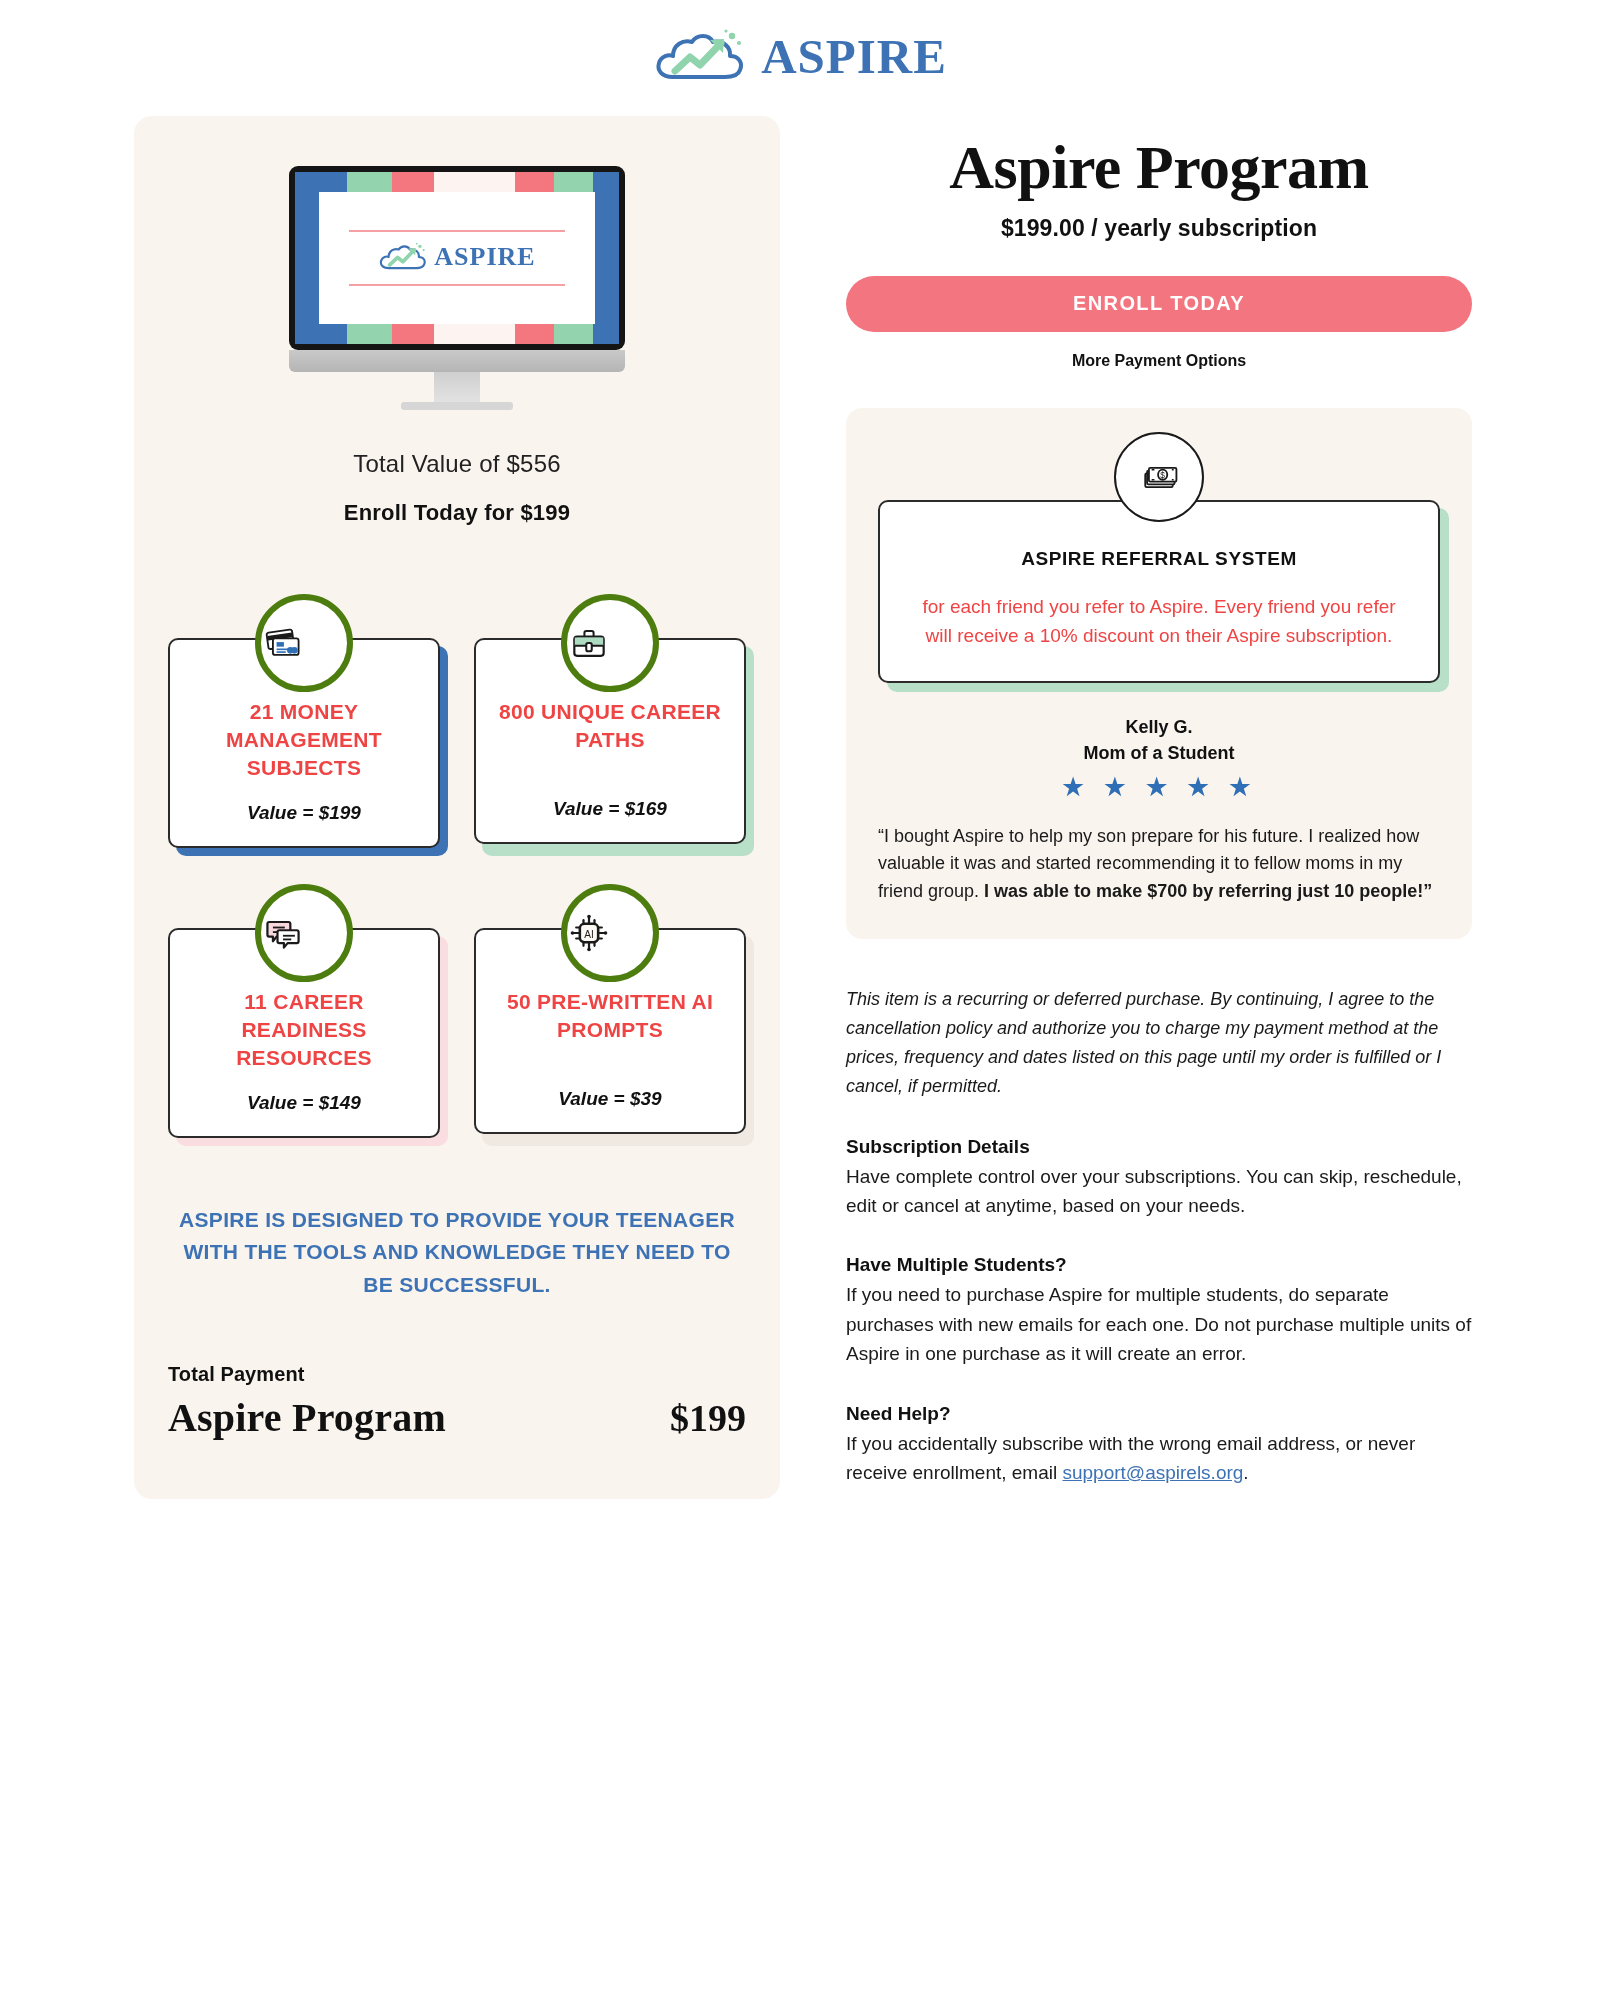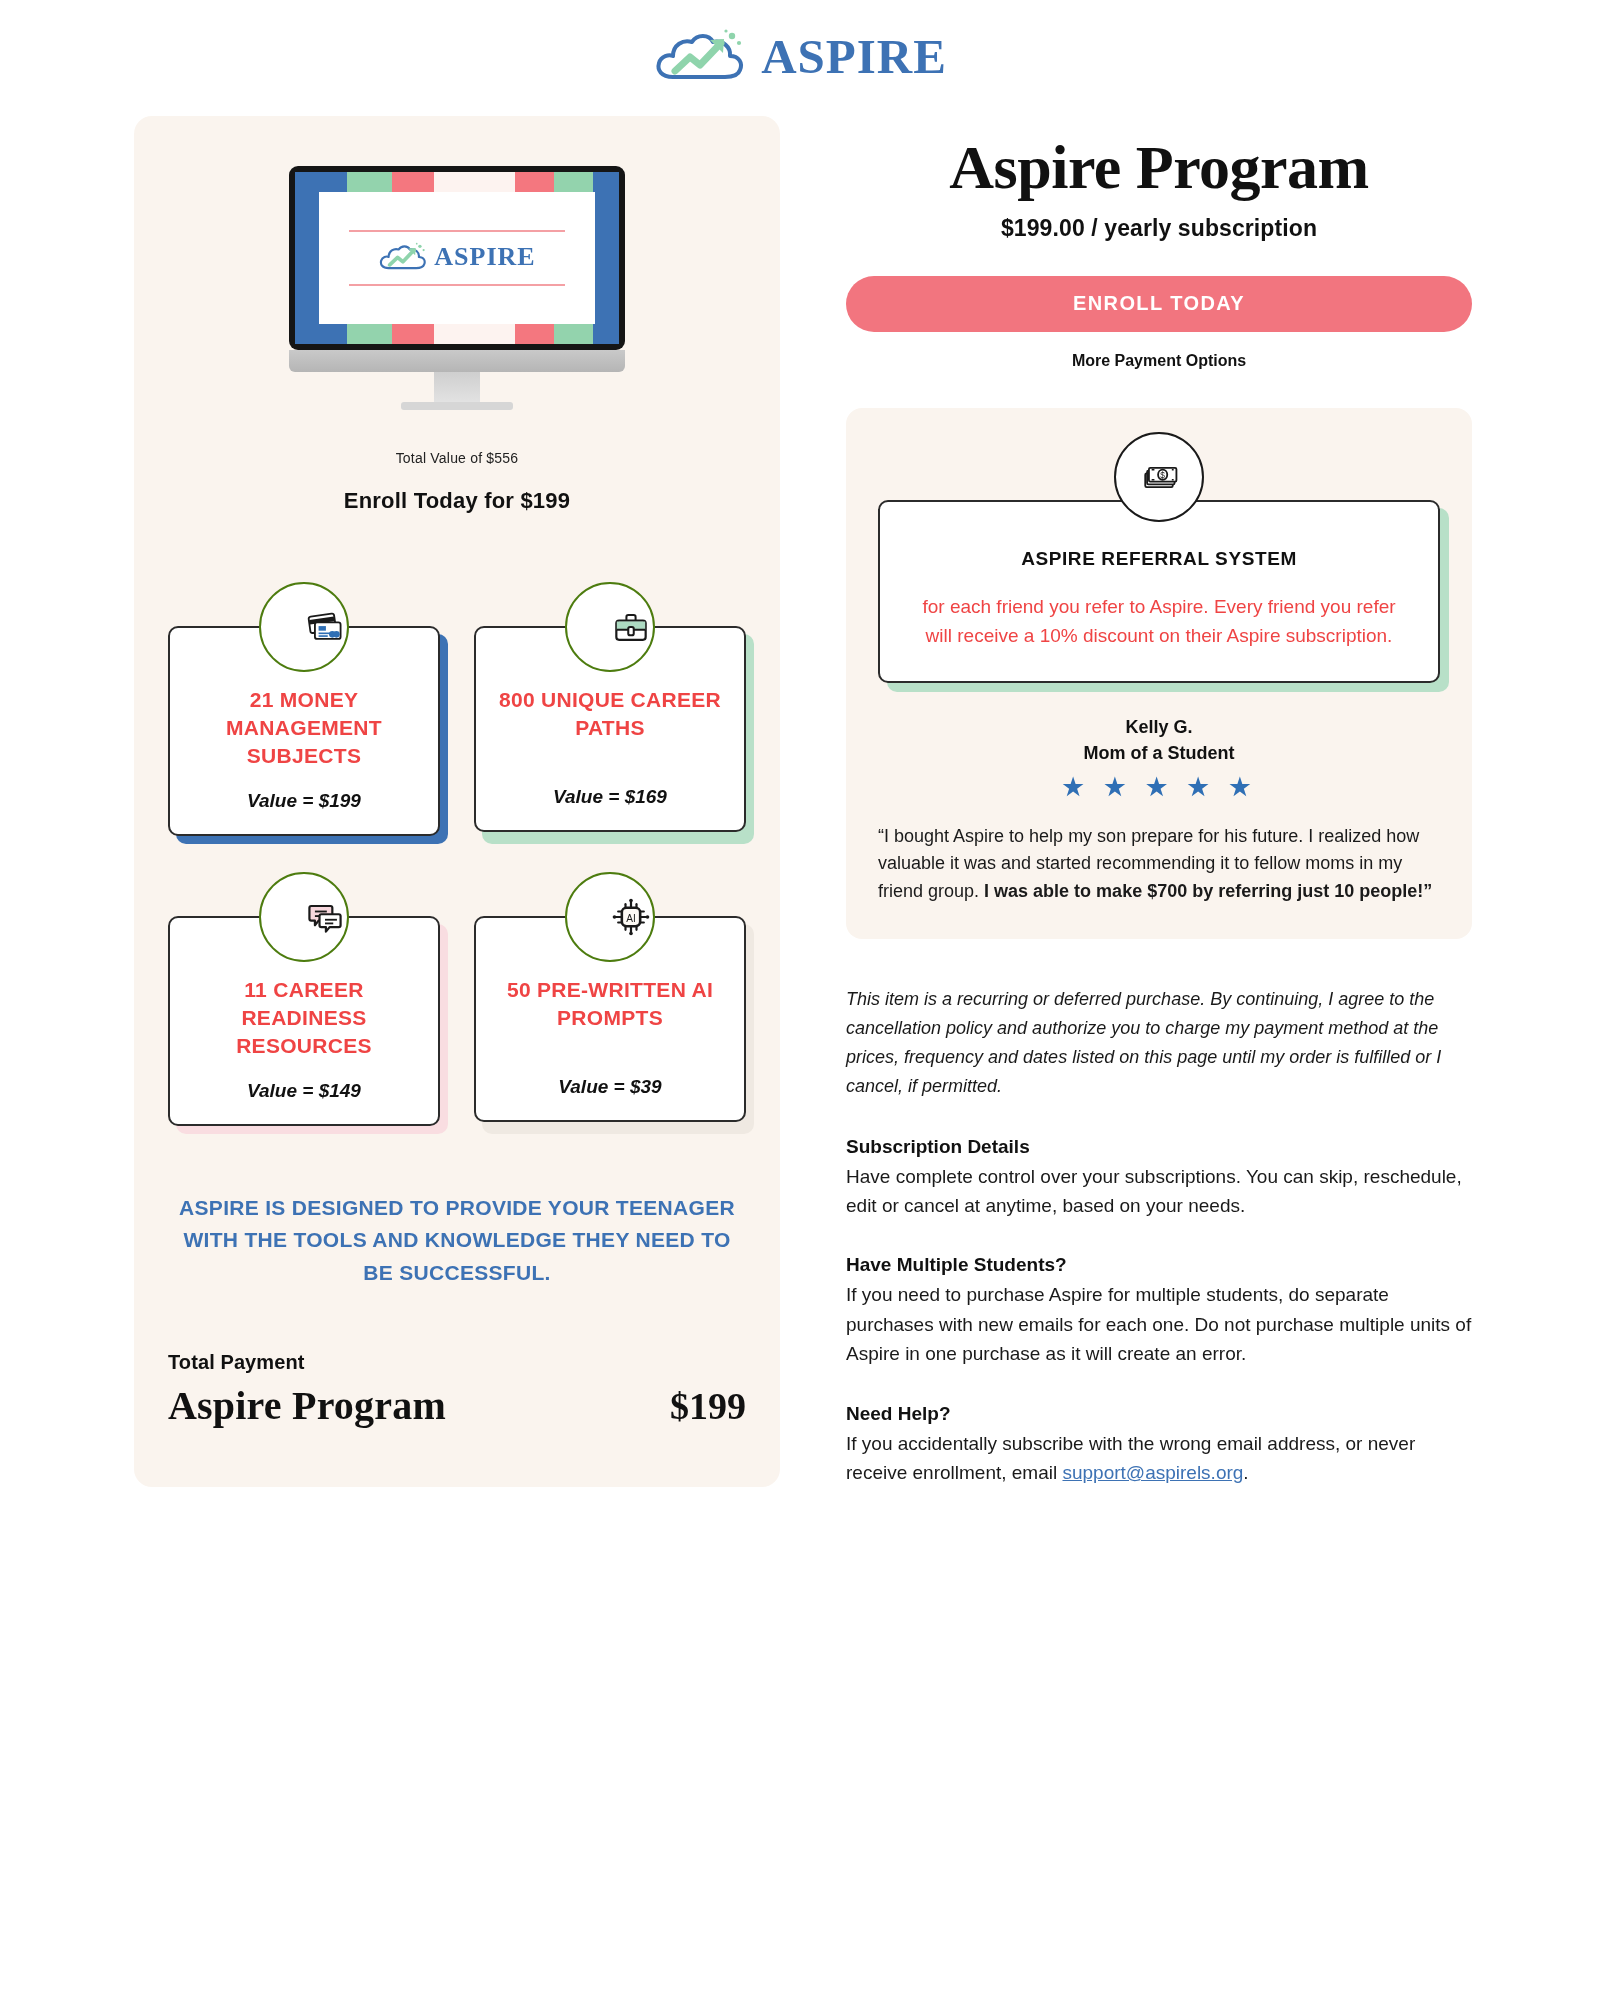"Total Value of $556" .value-line { font-size: 14px -> 24px }
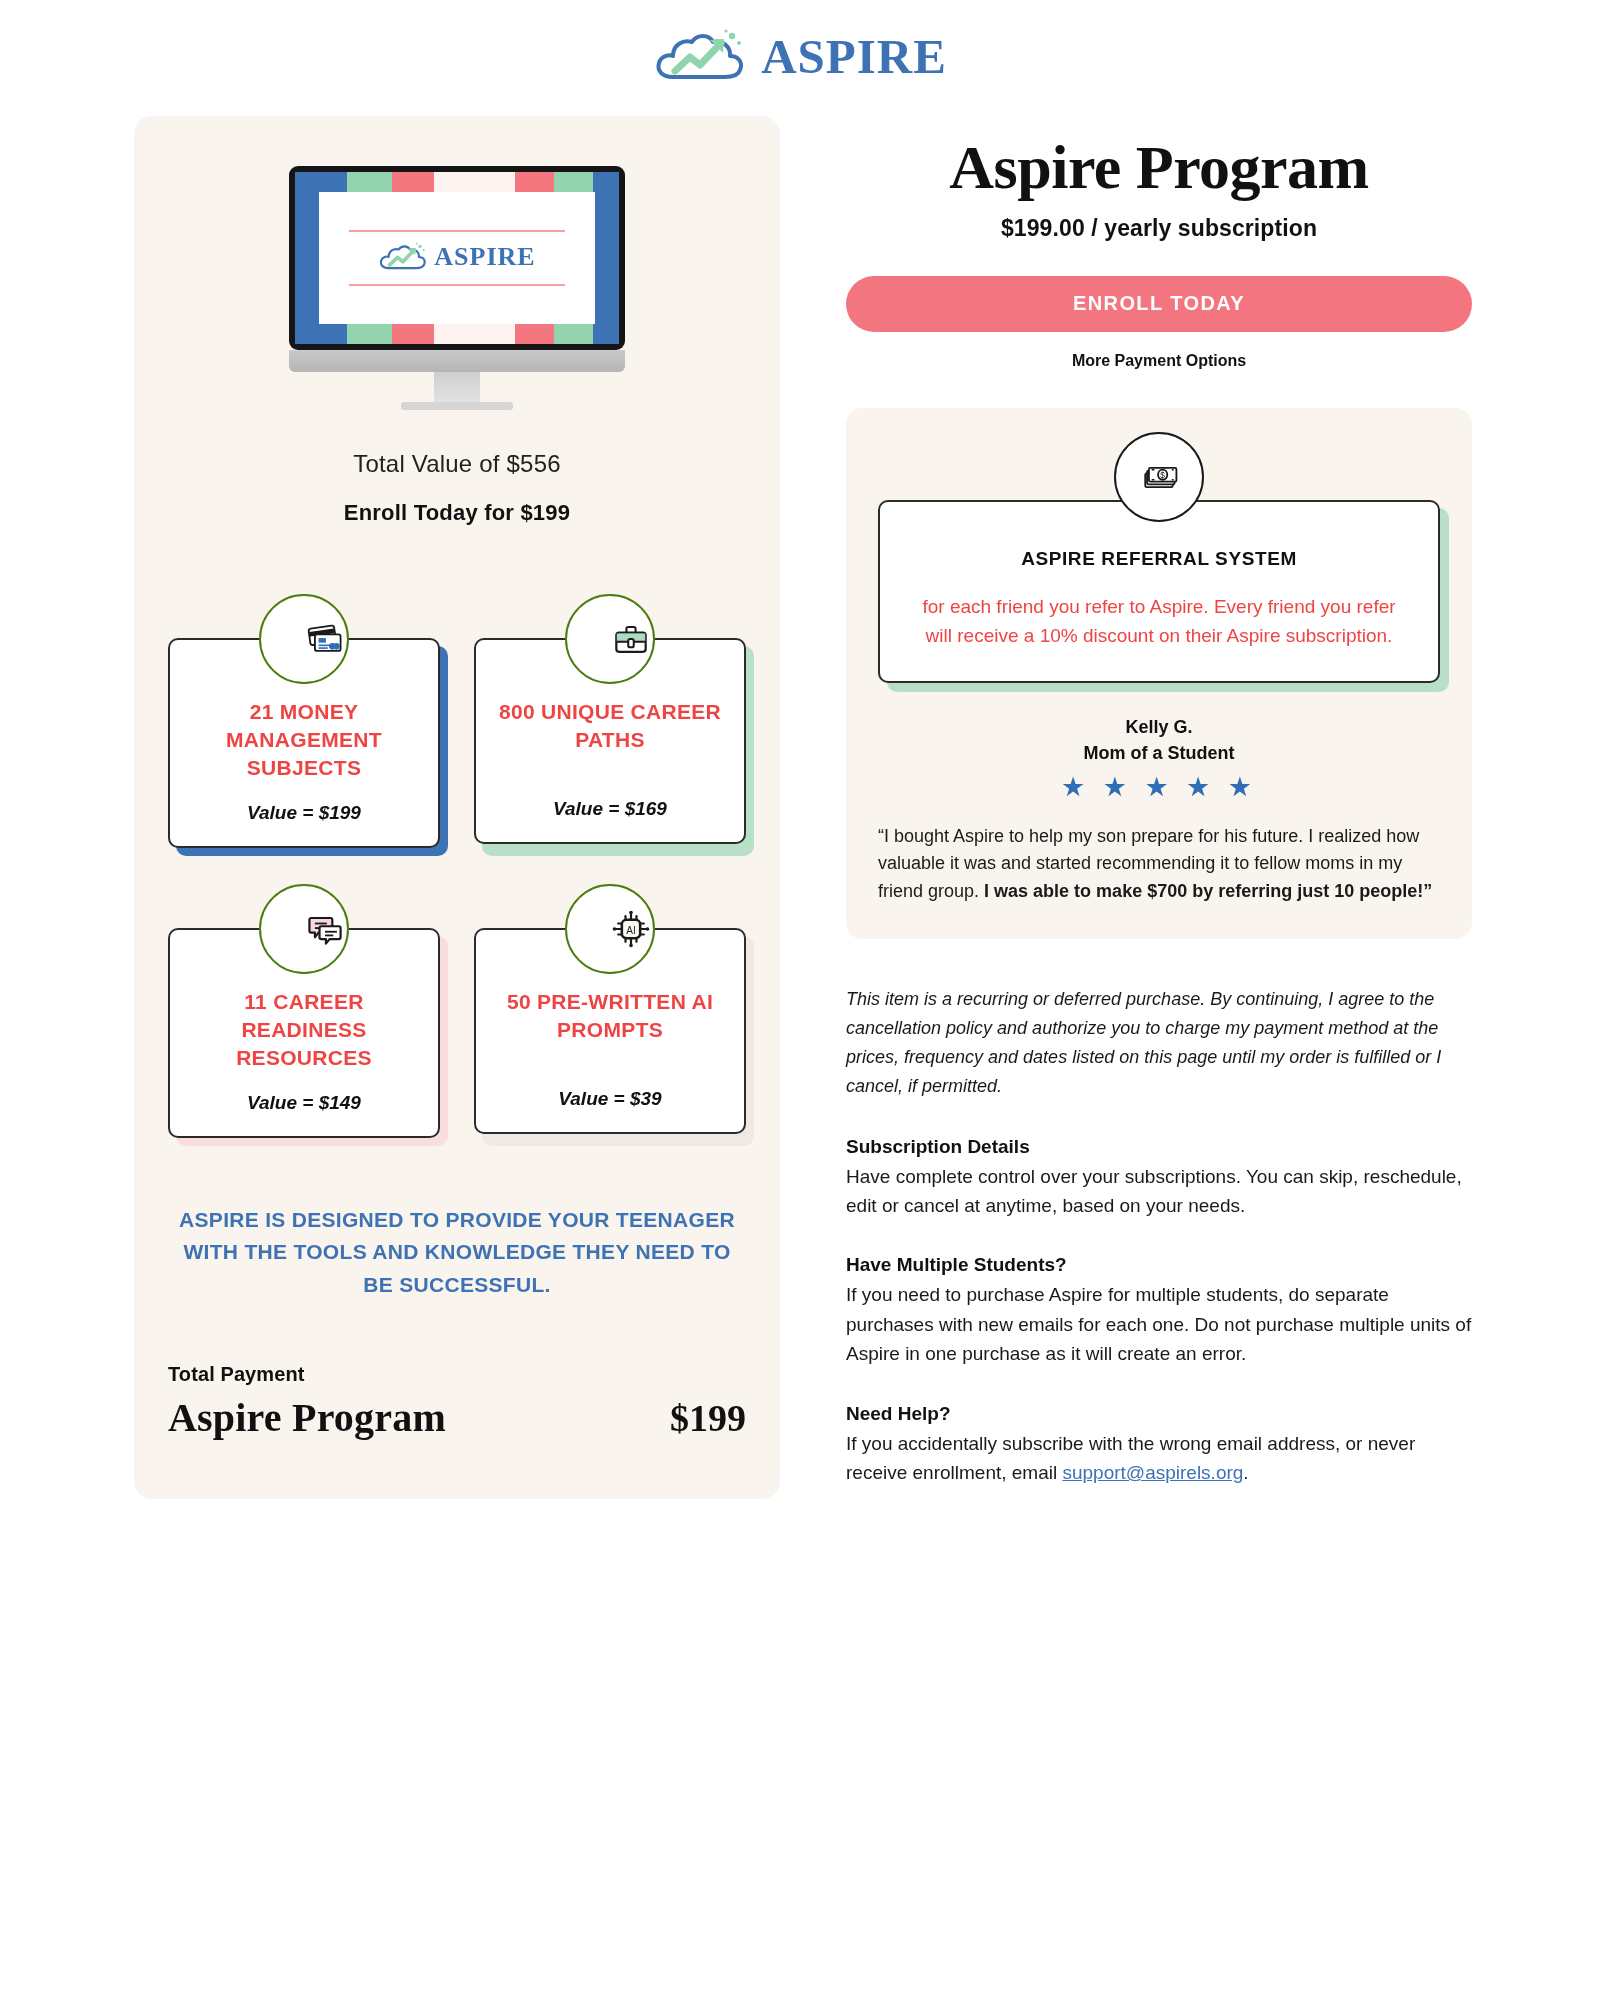"AI" .feature-icon { border: 2px solid #4d7c0f -> 6px solid #4d7c0f; justify-content: flex-end -> flex-start }
